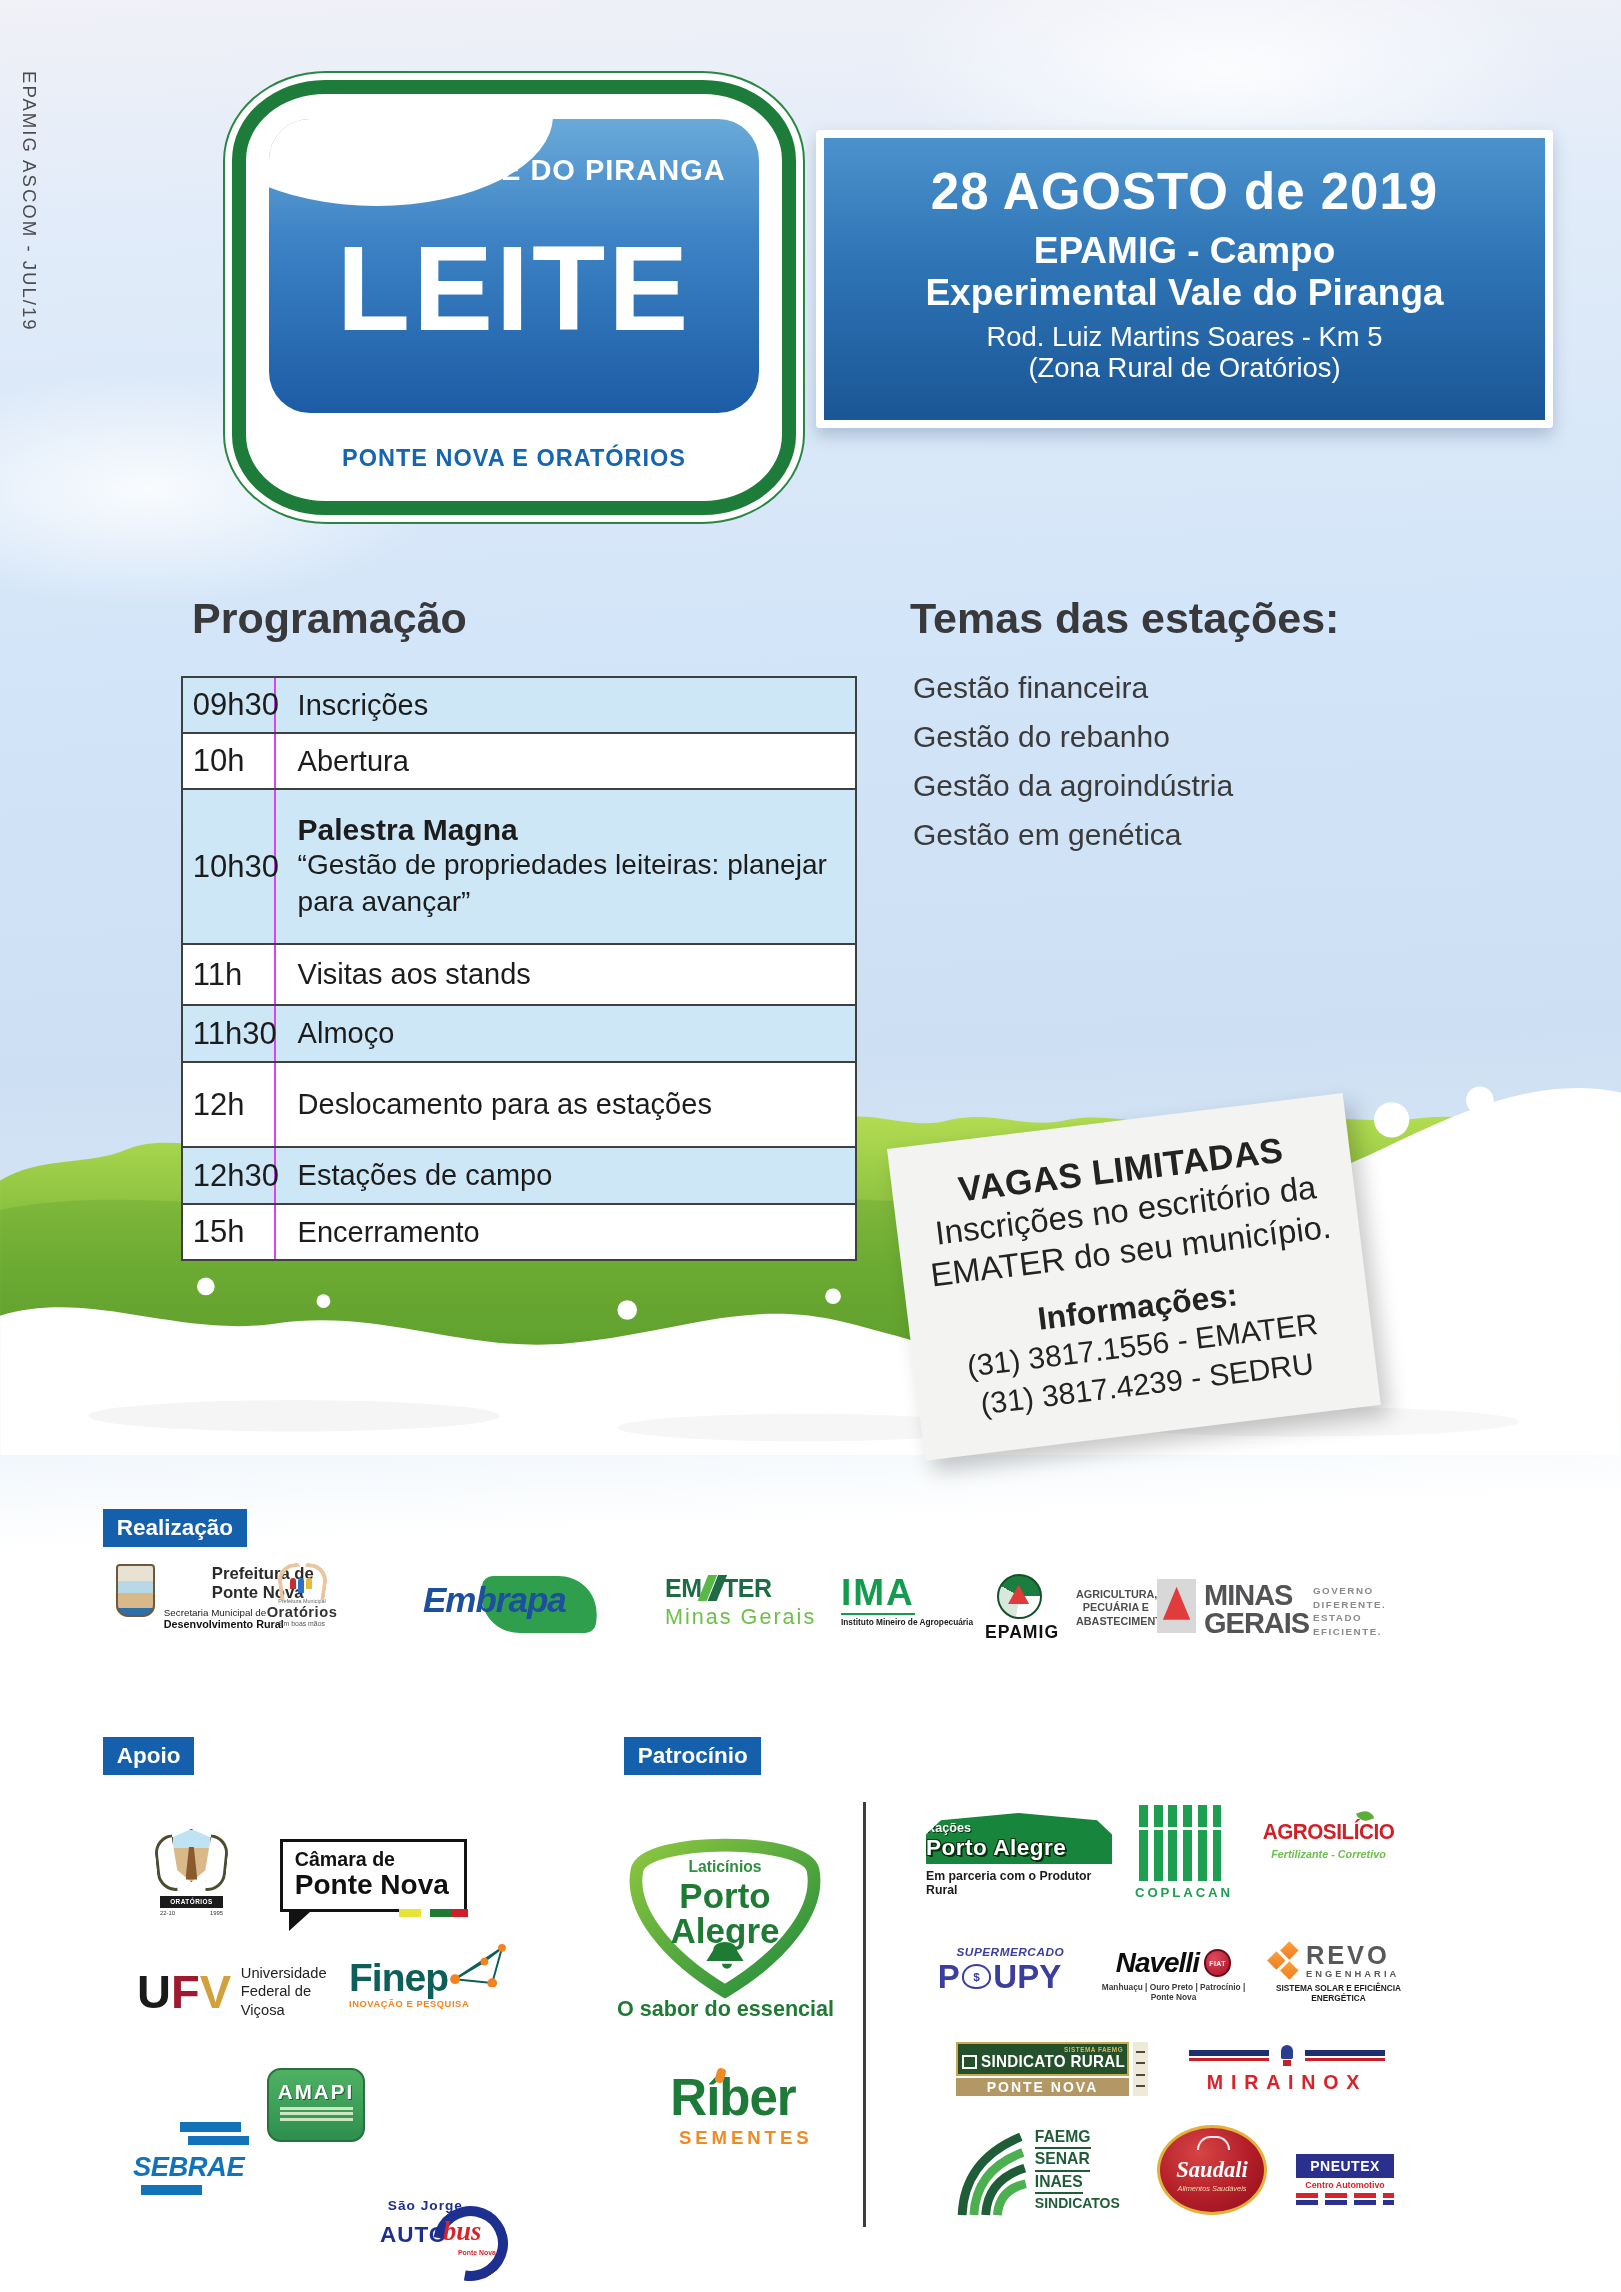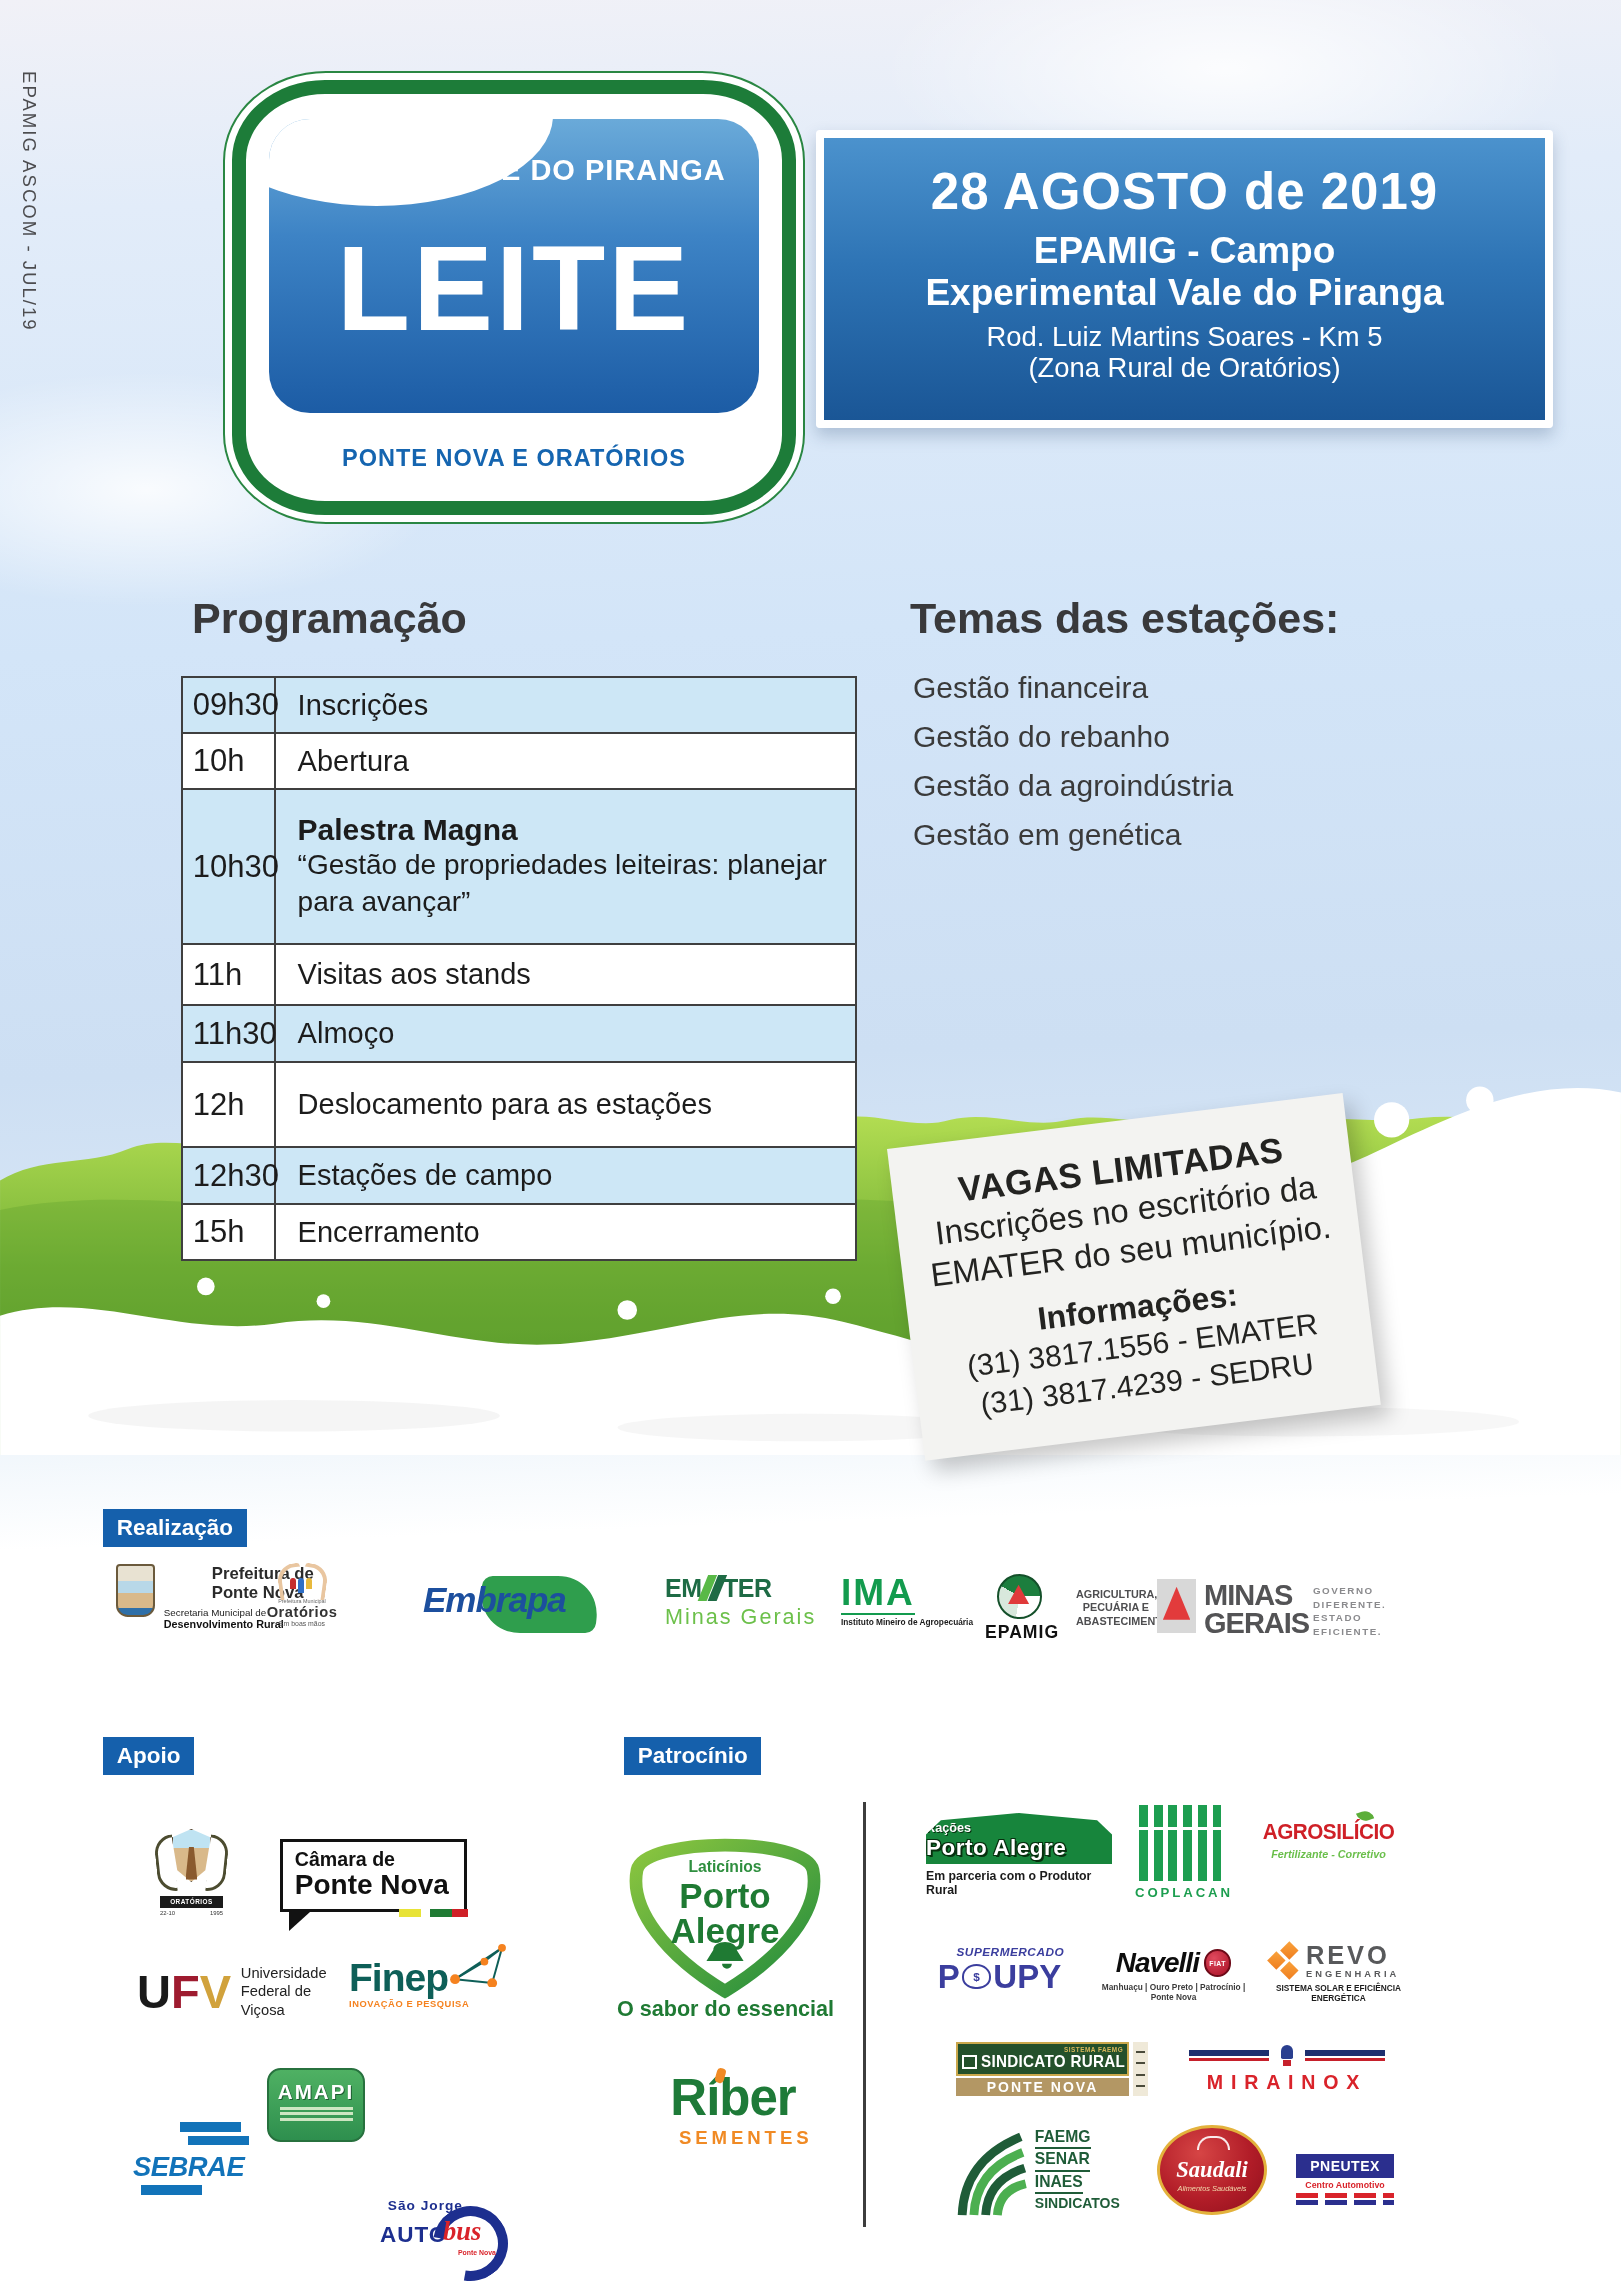"09h30" .ptime { border-right: 2px solid #404040 -> 2px solid #d946ef }
